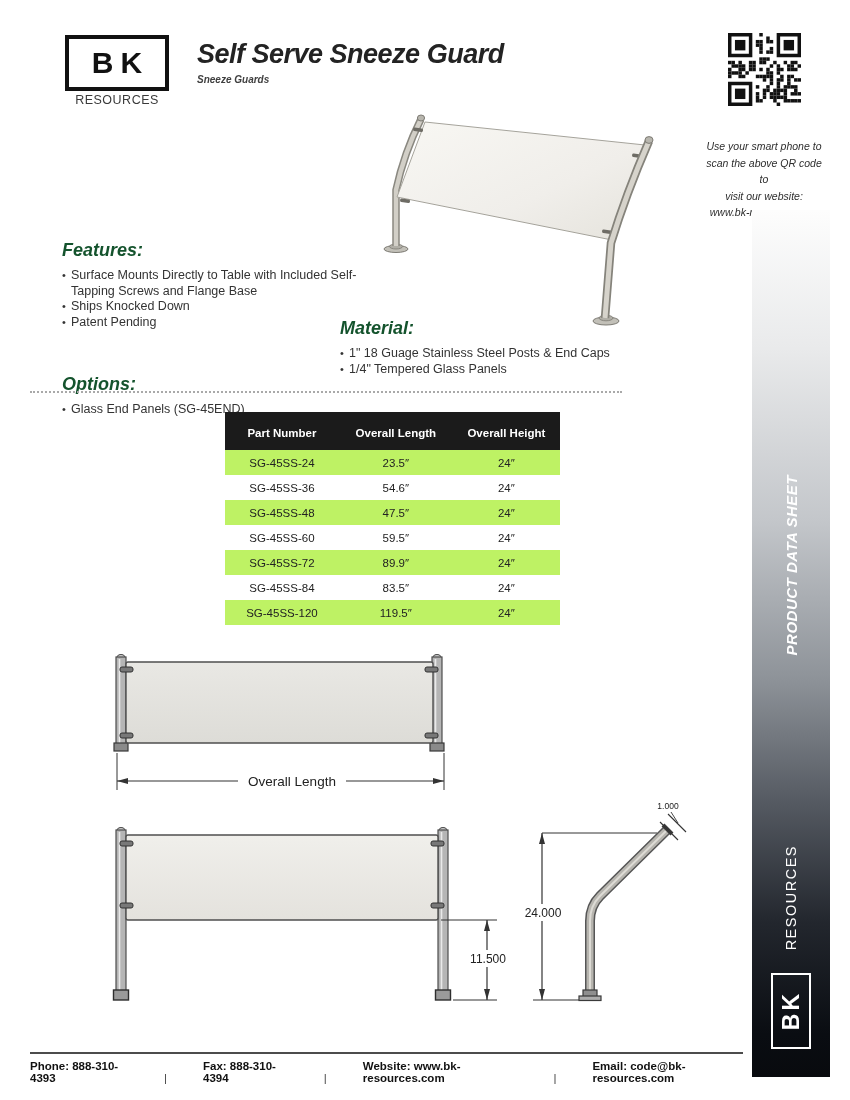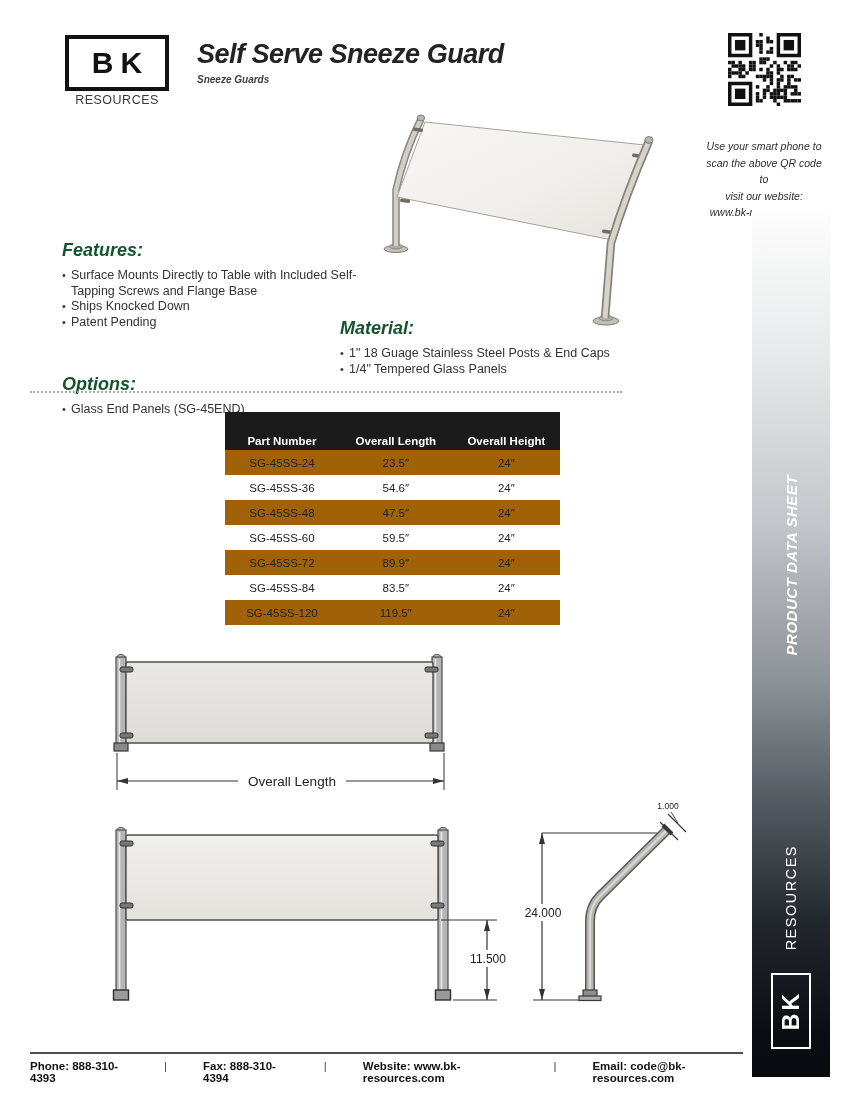"Part Number" .spec-table th { padding-bottom: 3px -> 11px }
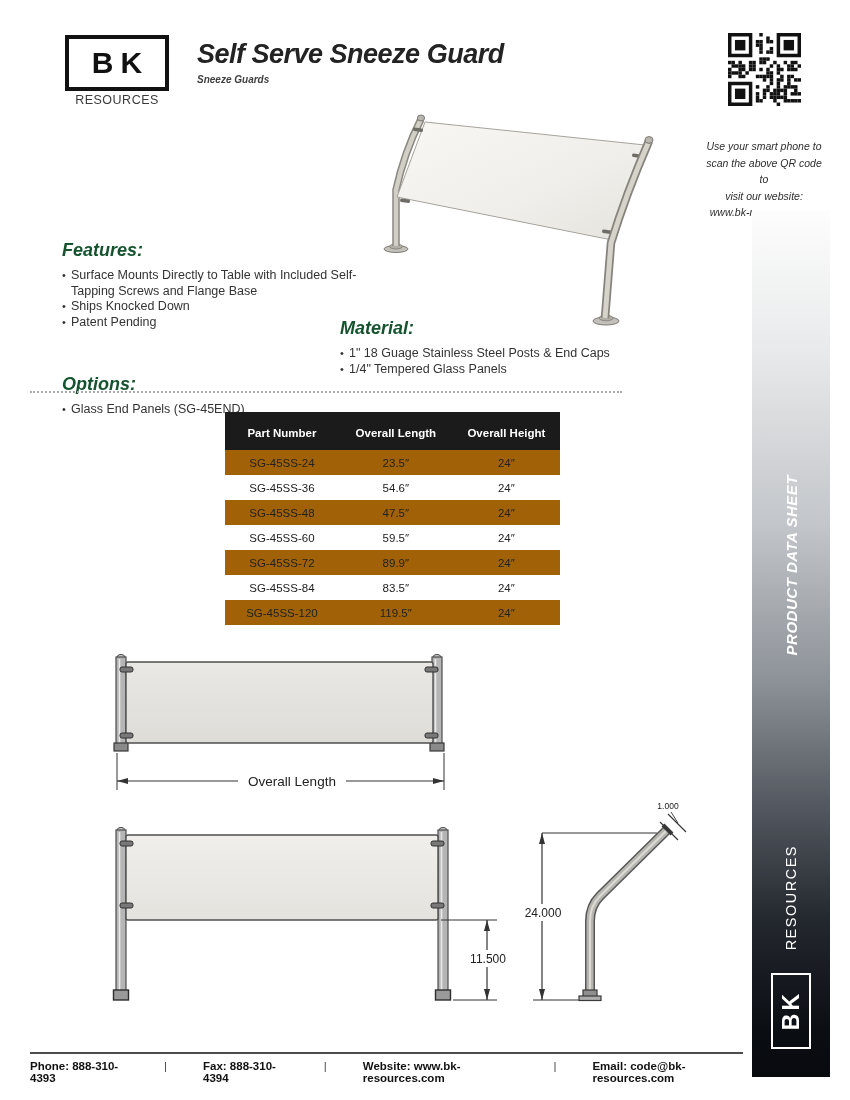"SG-45SS-24" .spec-table tr.alt td { background: #a16207 -> #bef264 }
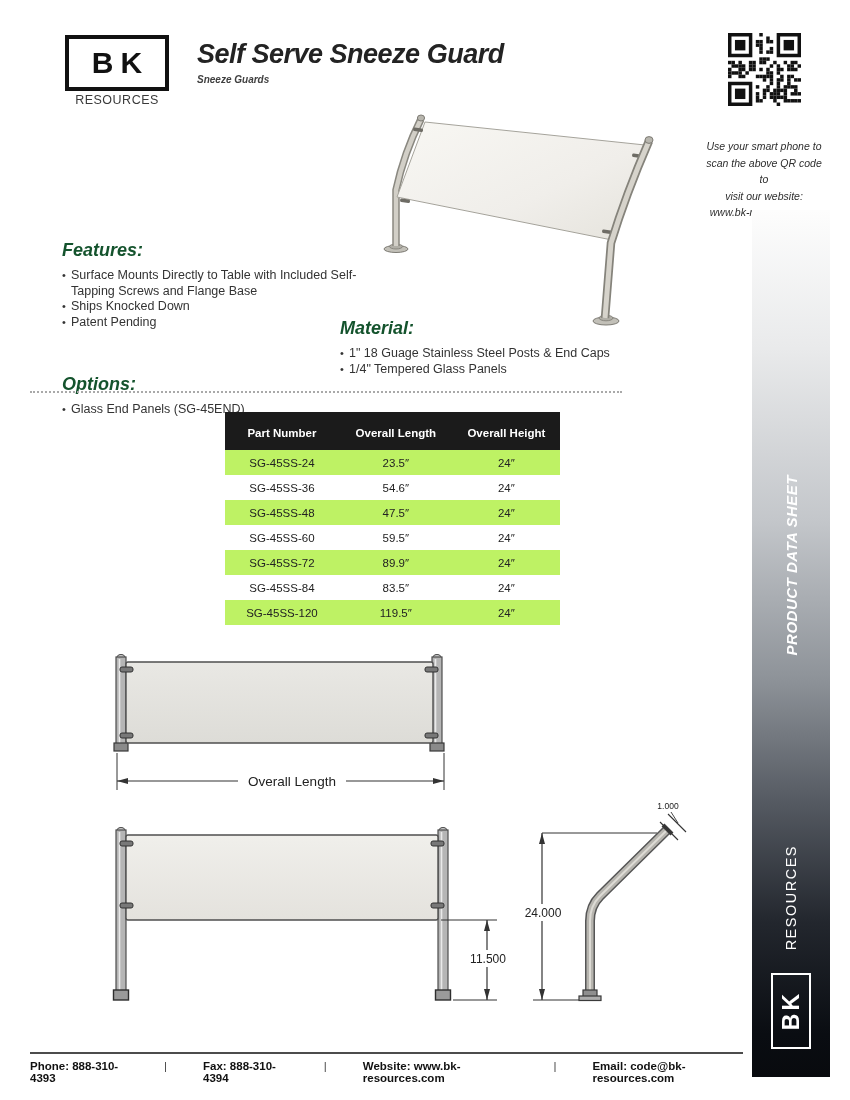"Phone: 888-310-4393" .footer-row { align-items: flex-start -> flex-end }
